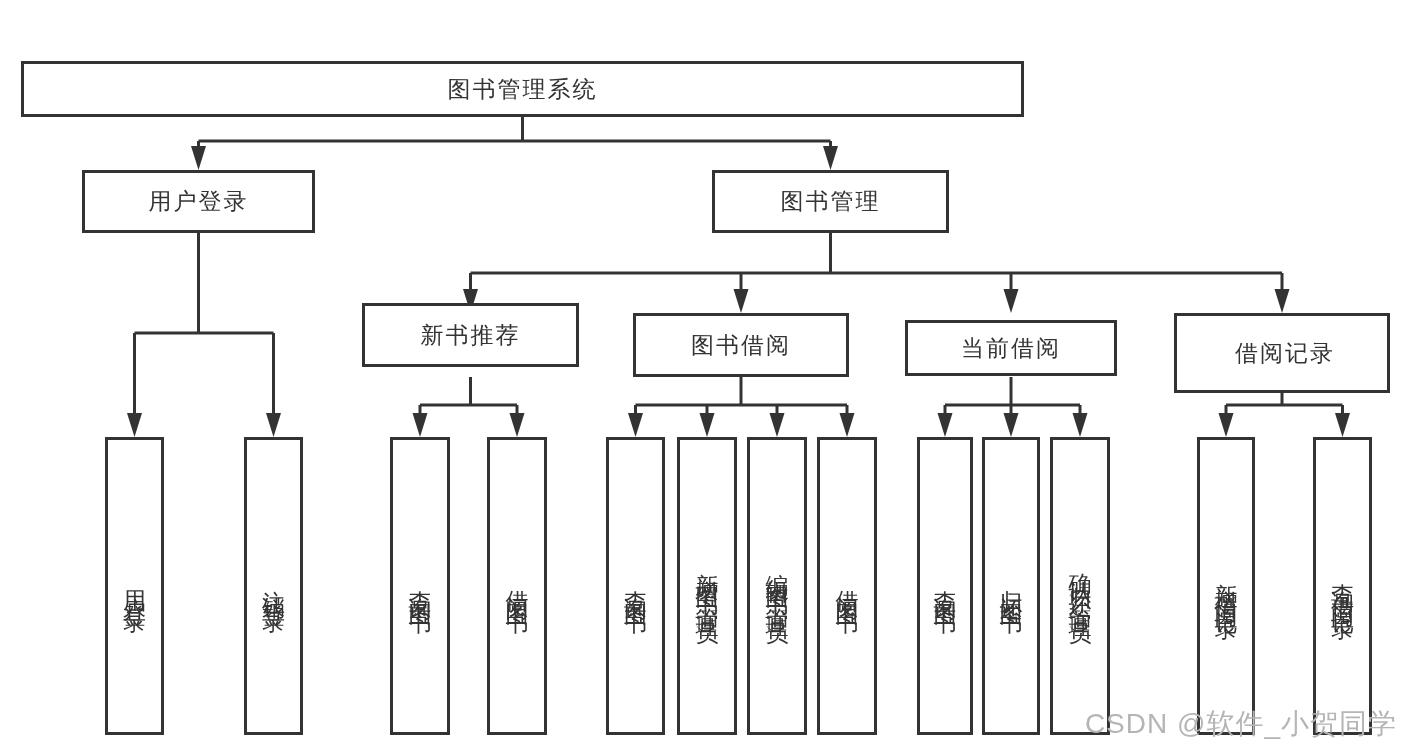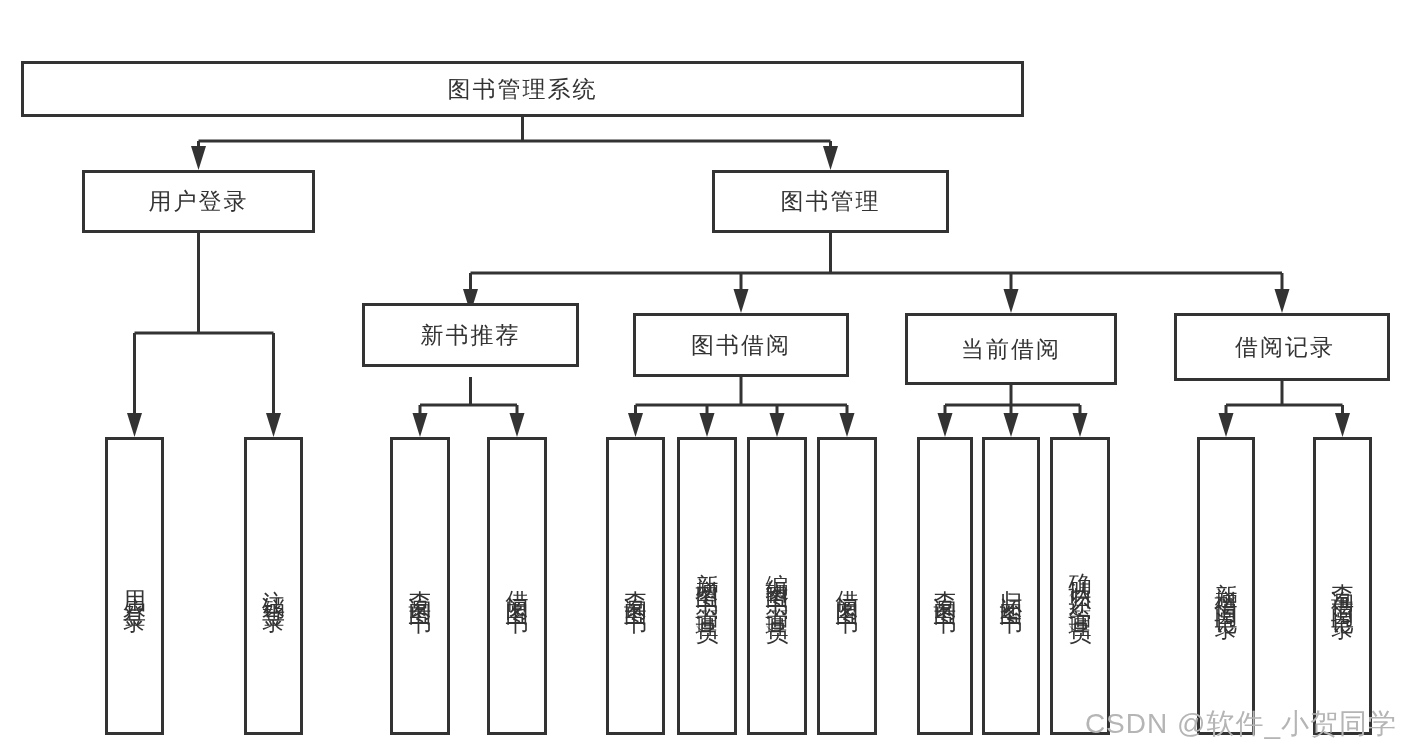"当前借阅" div.box { height: 72px -> 56px; top: 313px -> 320px }
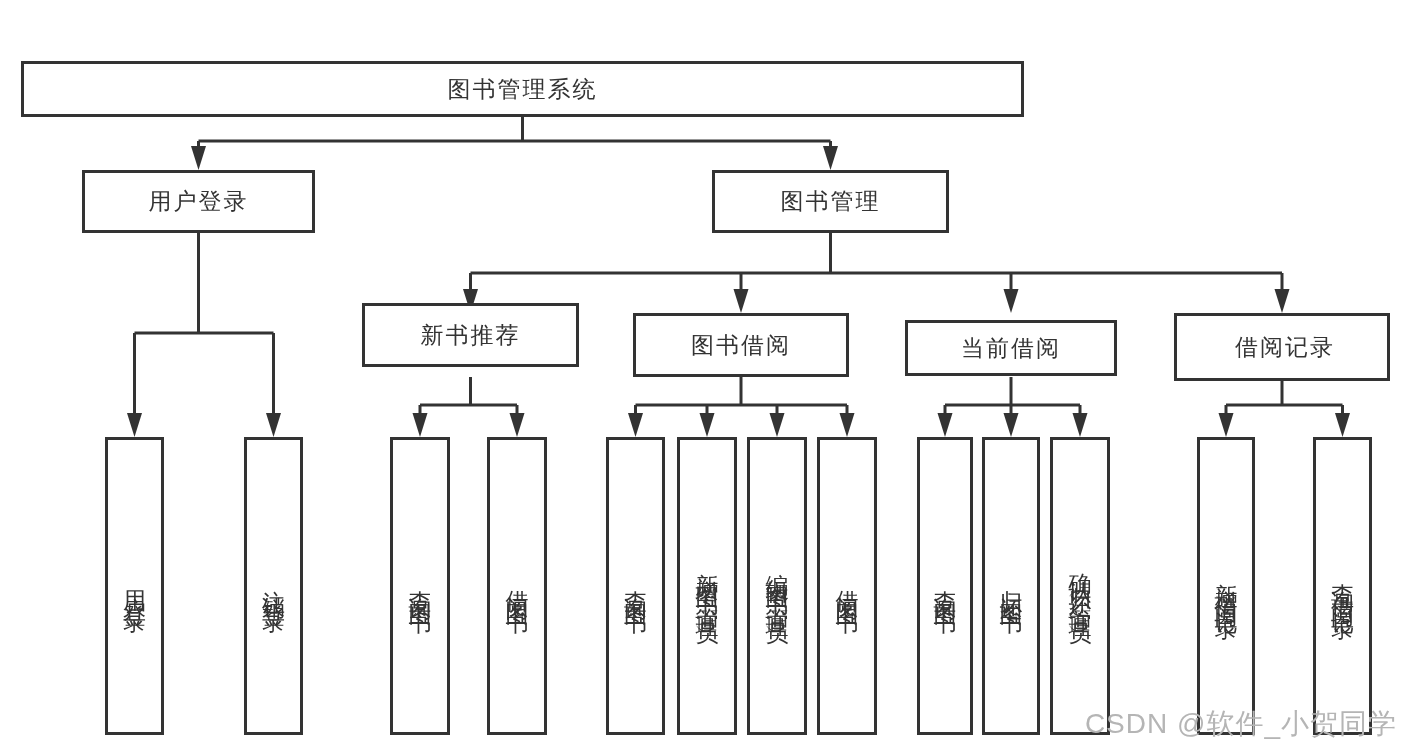"借阅记录" div.box { height: 68px -> 80px }
